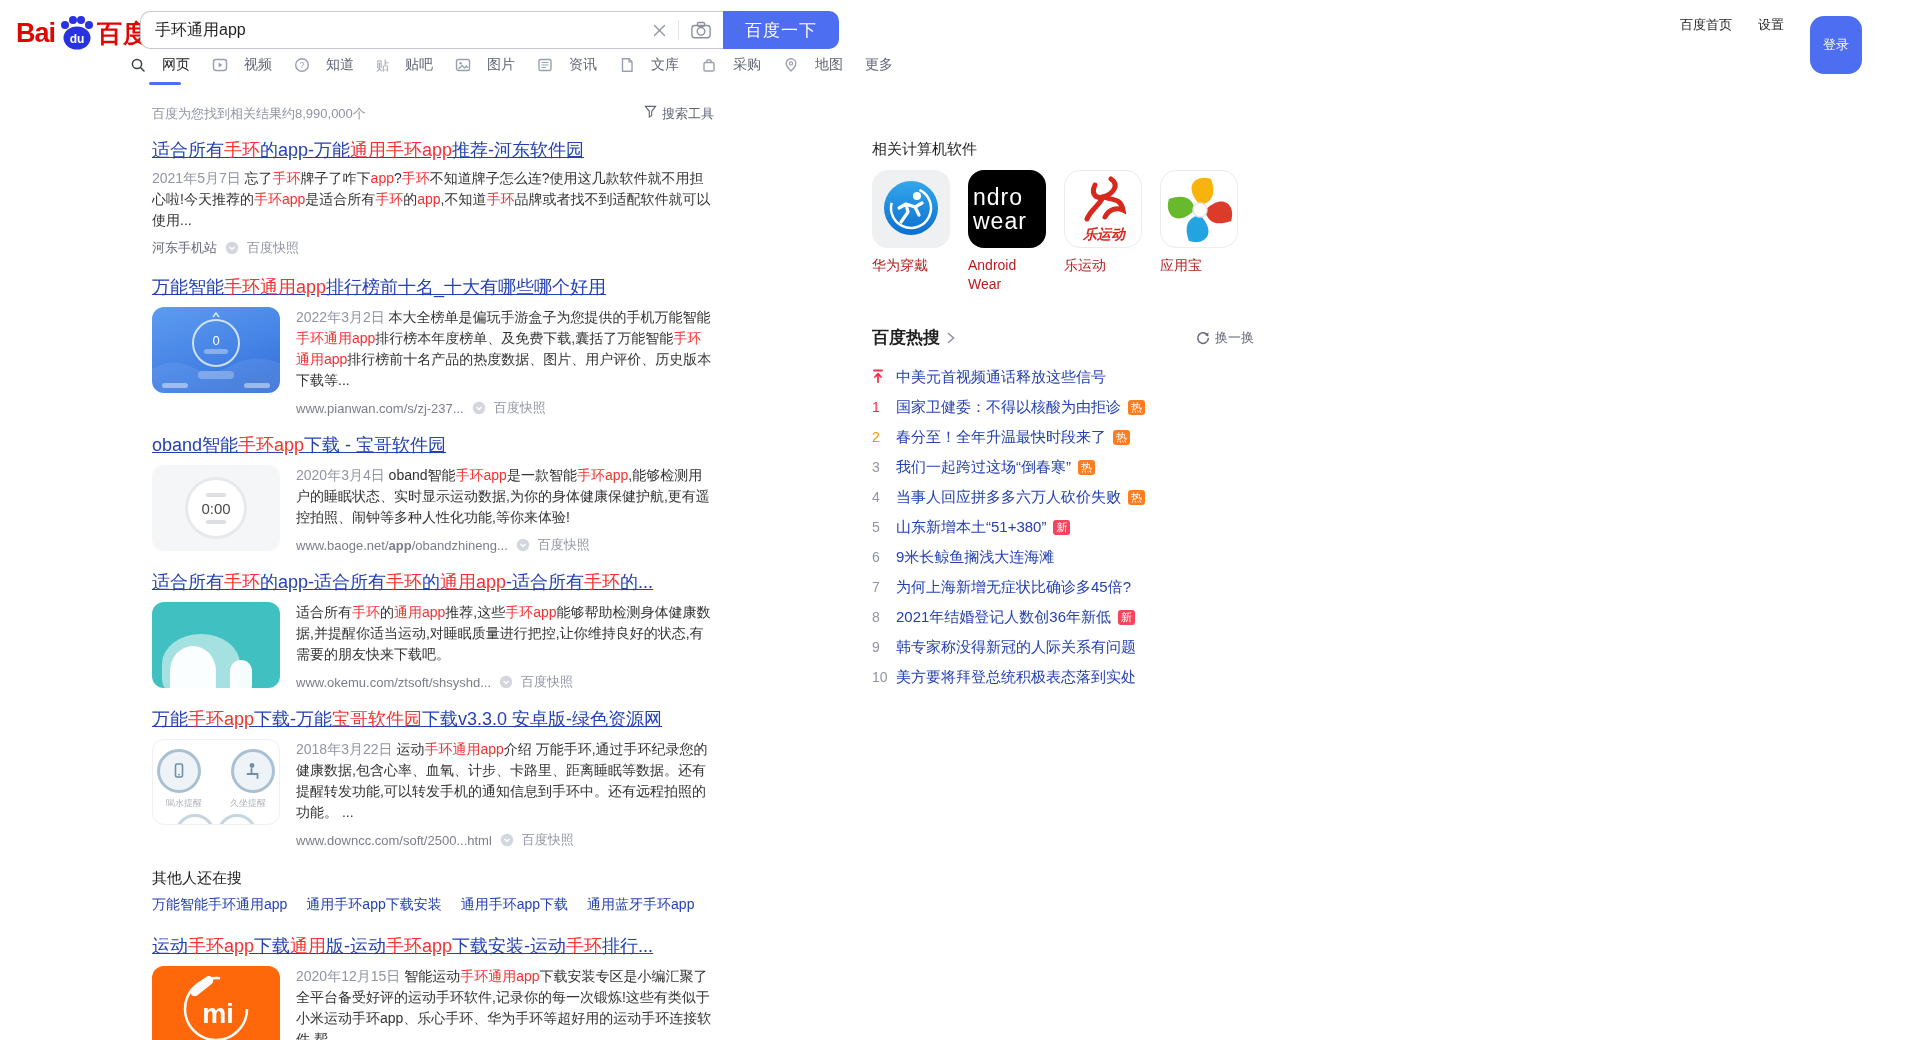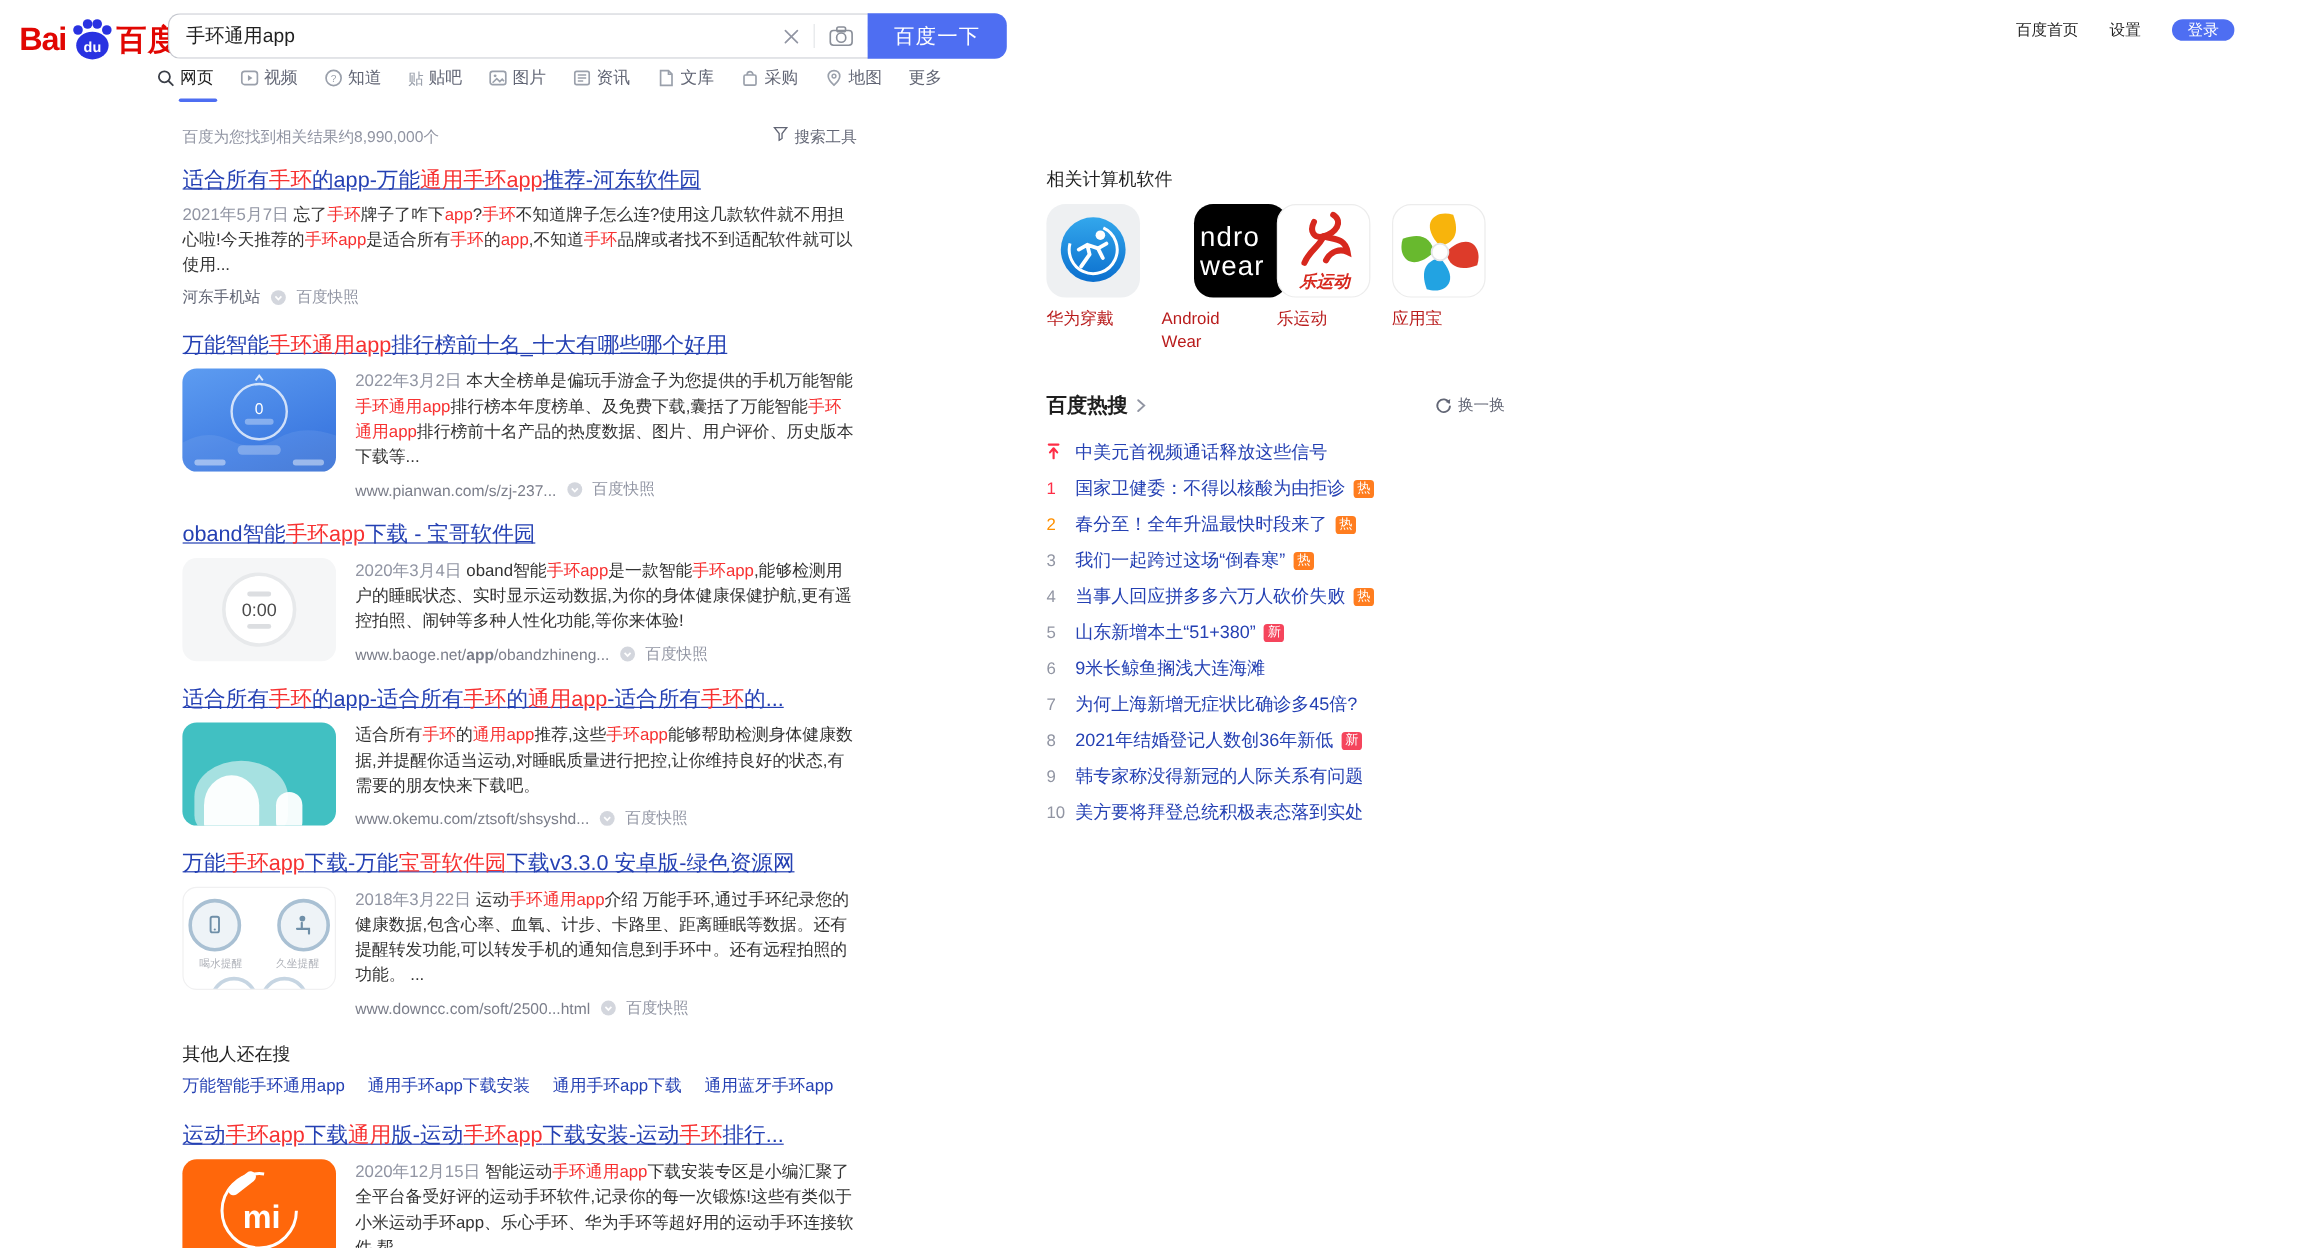"登录" .login-btn { padding: 0 13px -> 20px 13px }
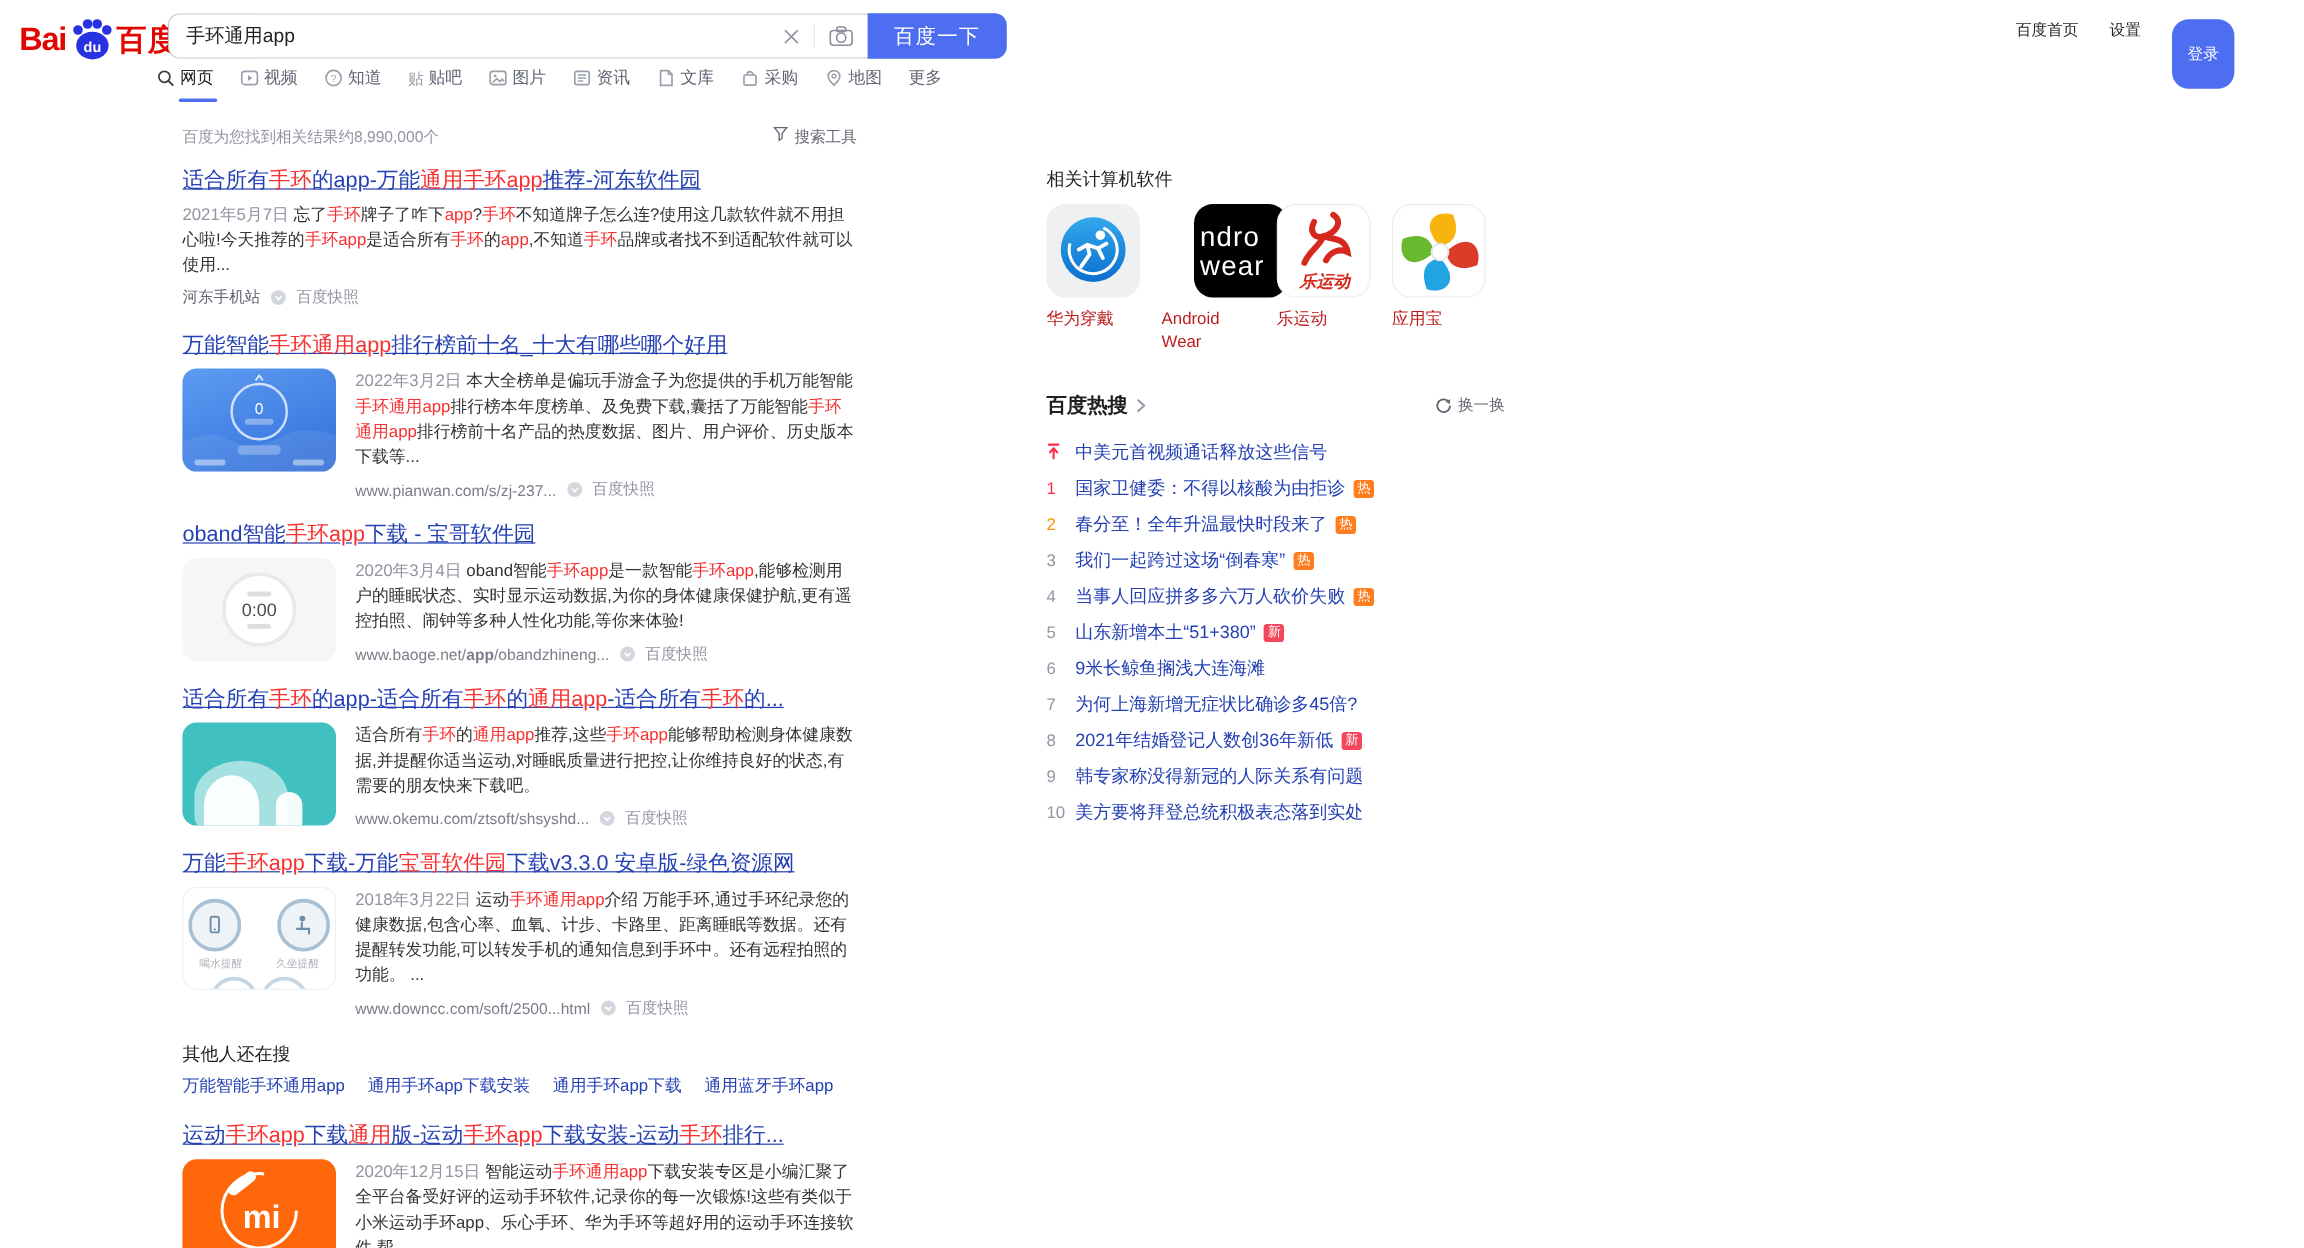"网页" .tab { gap: 4px -> 16px }
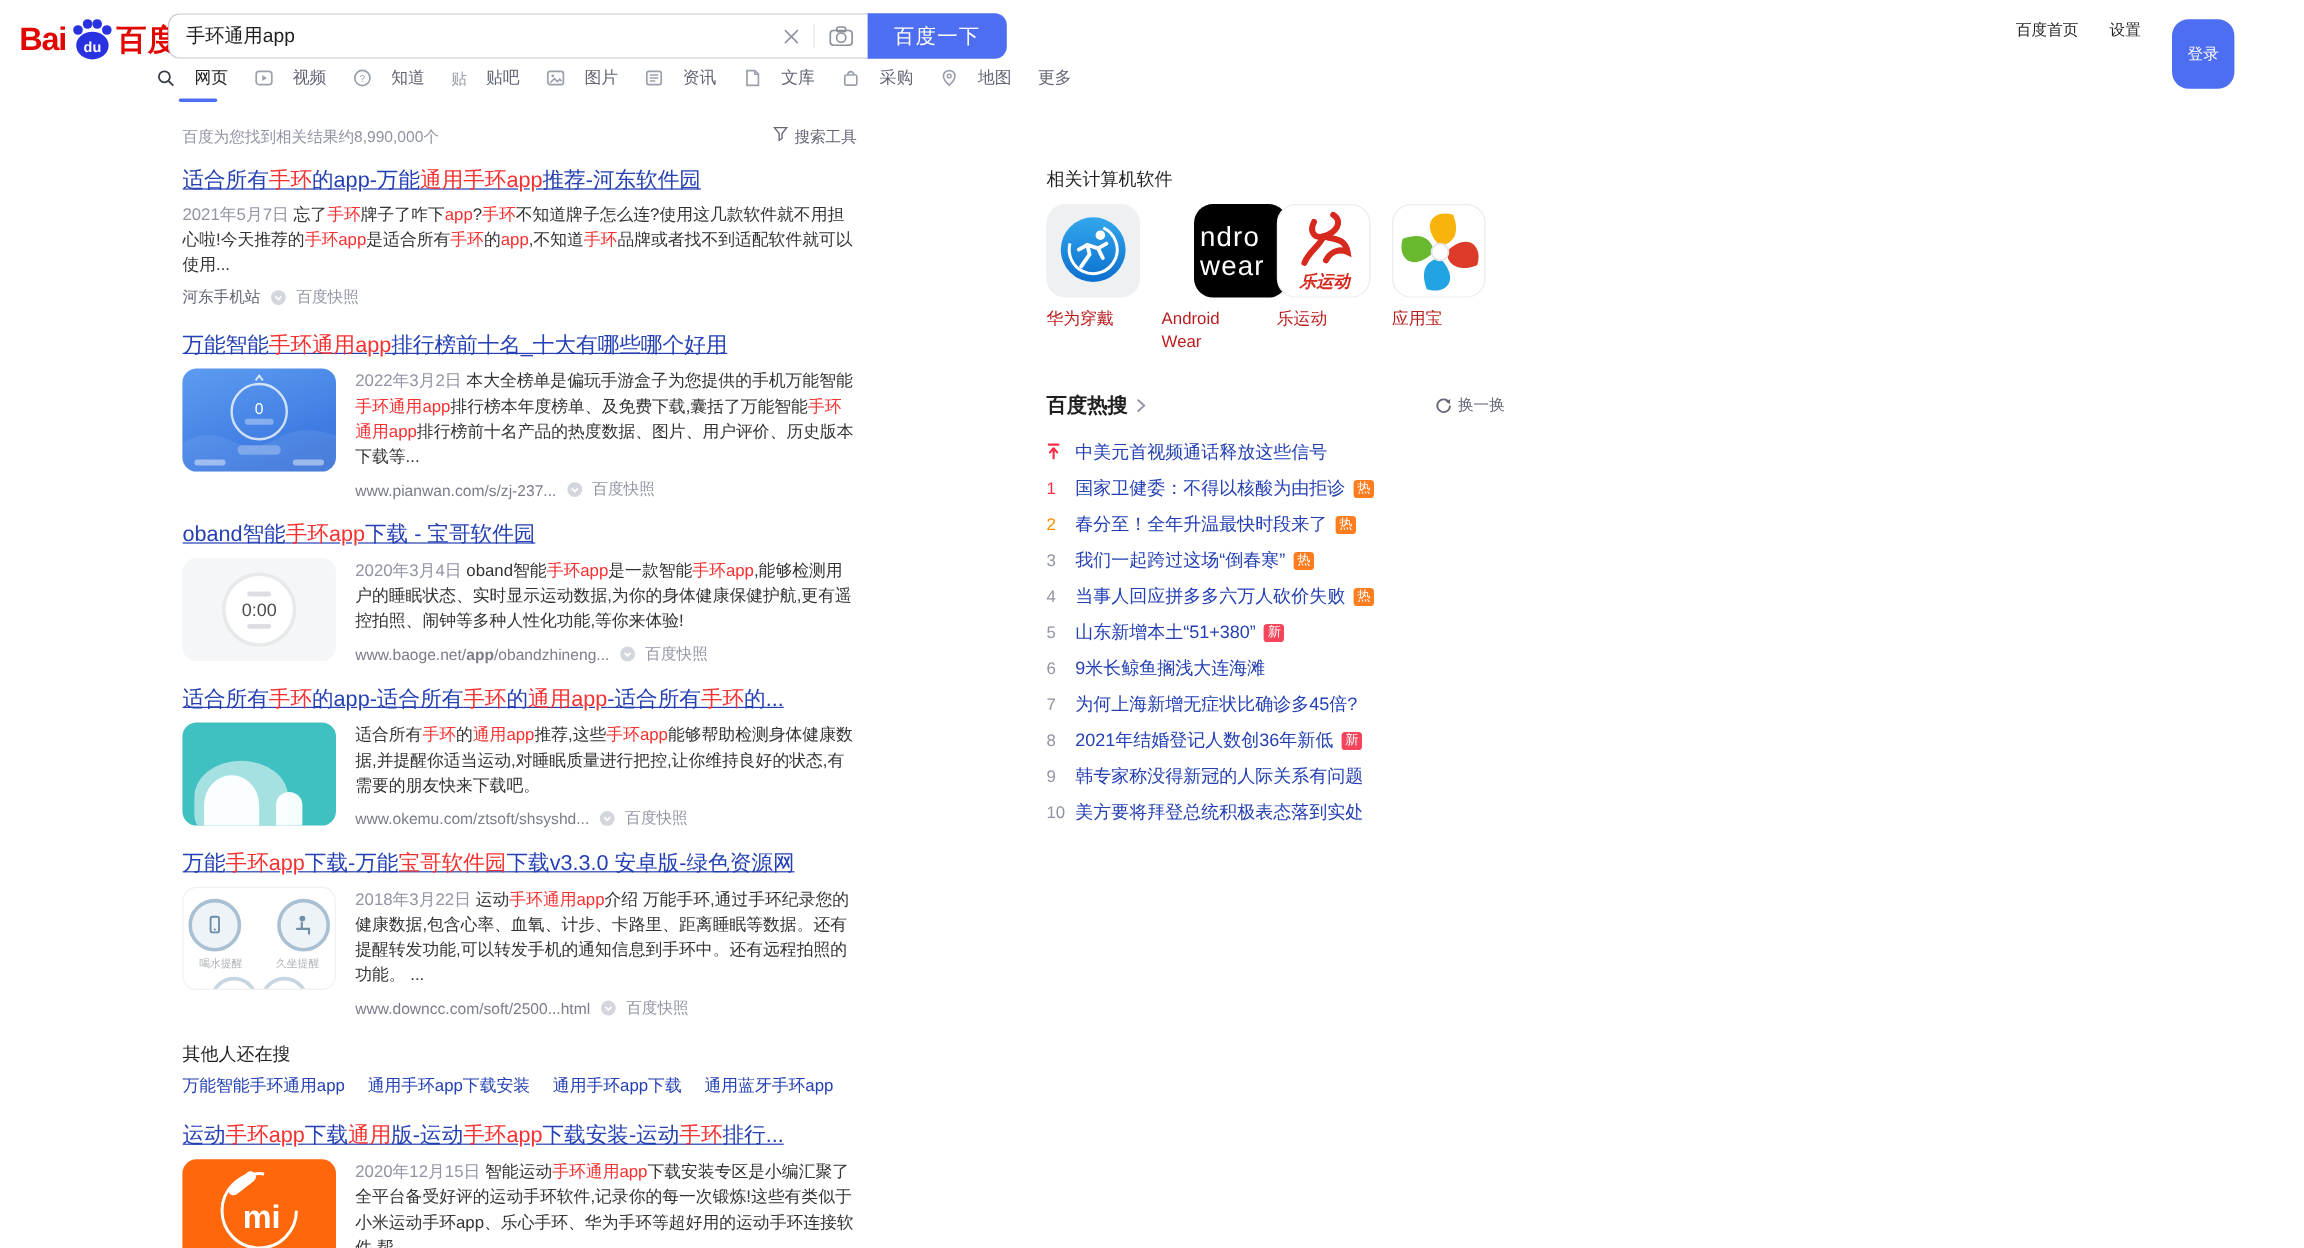"ndro" .i-aw { margin-left: 27px -> none }
